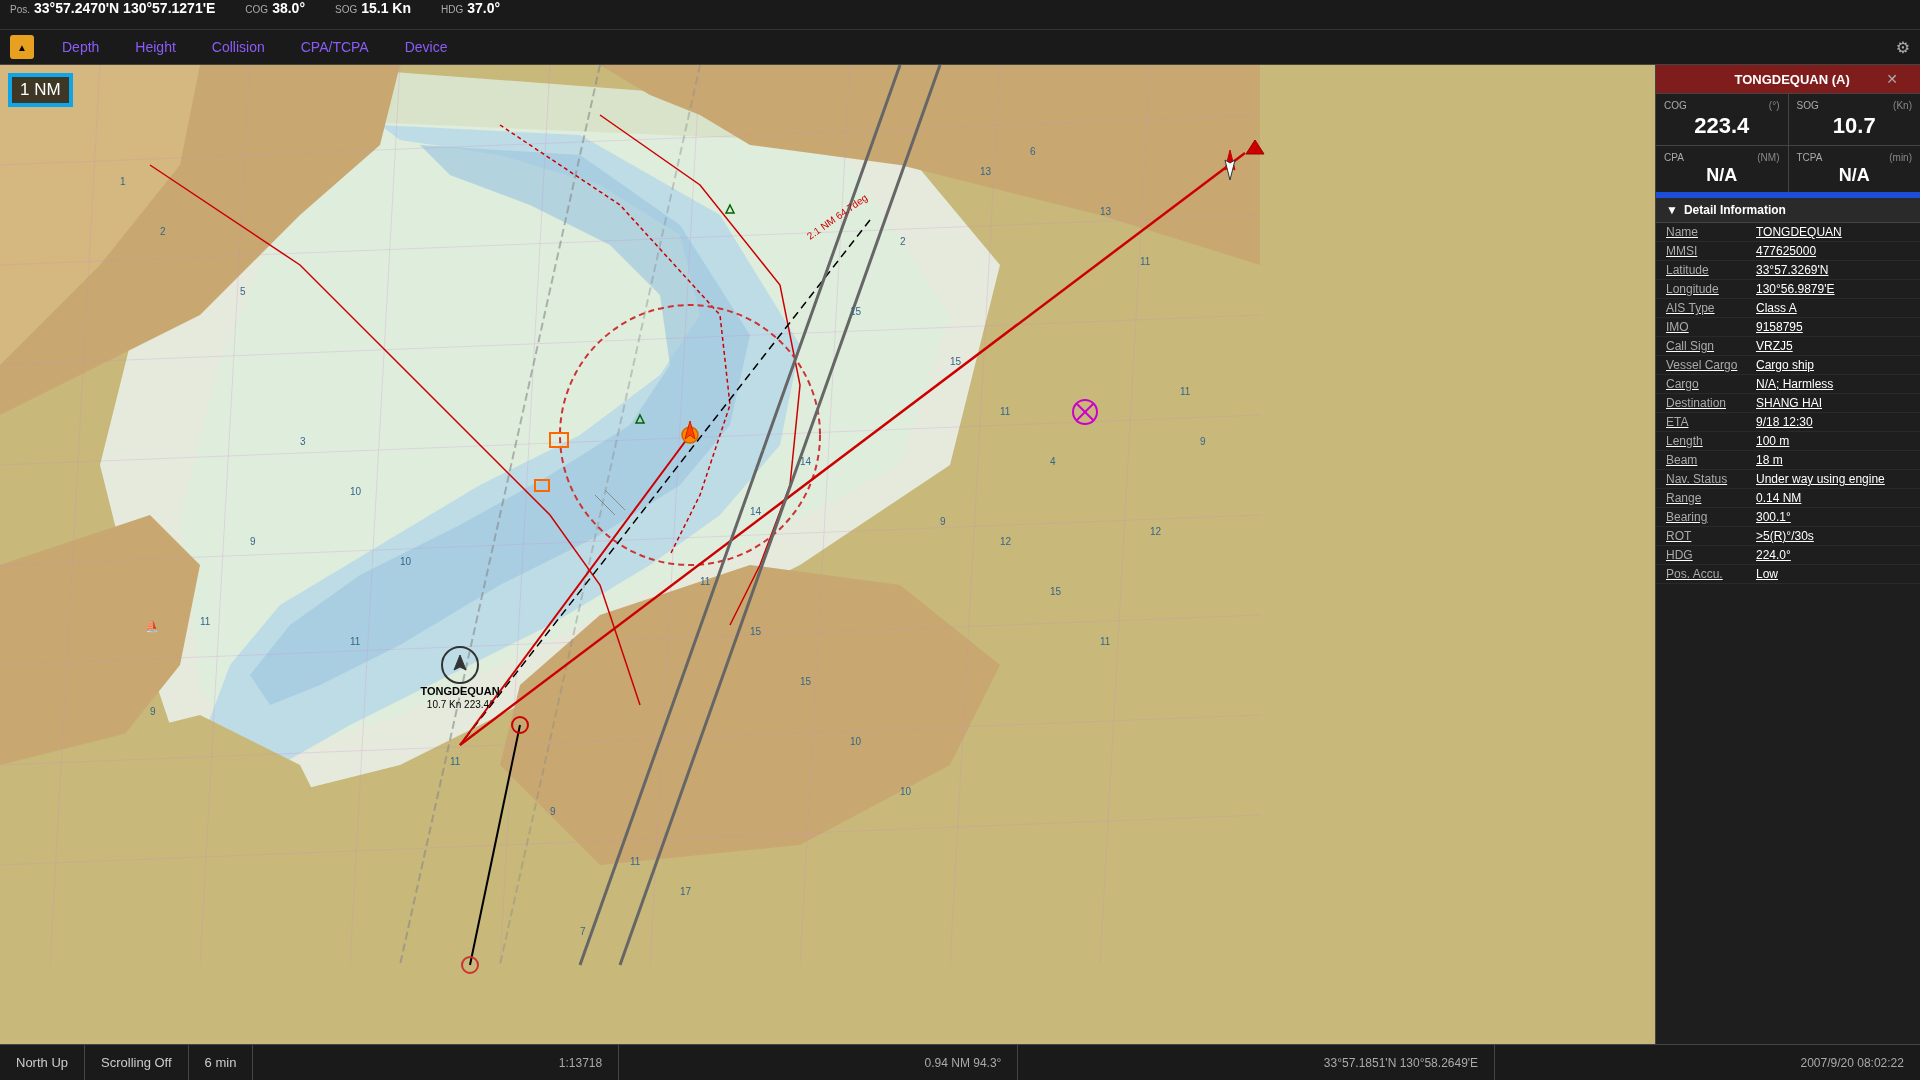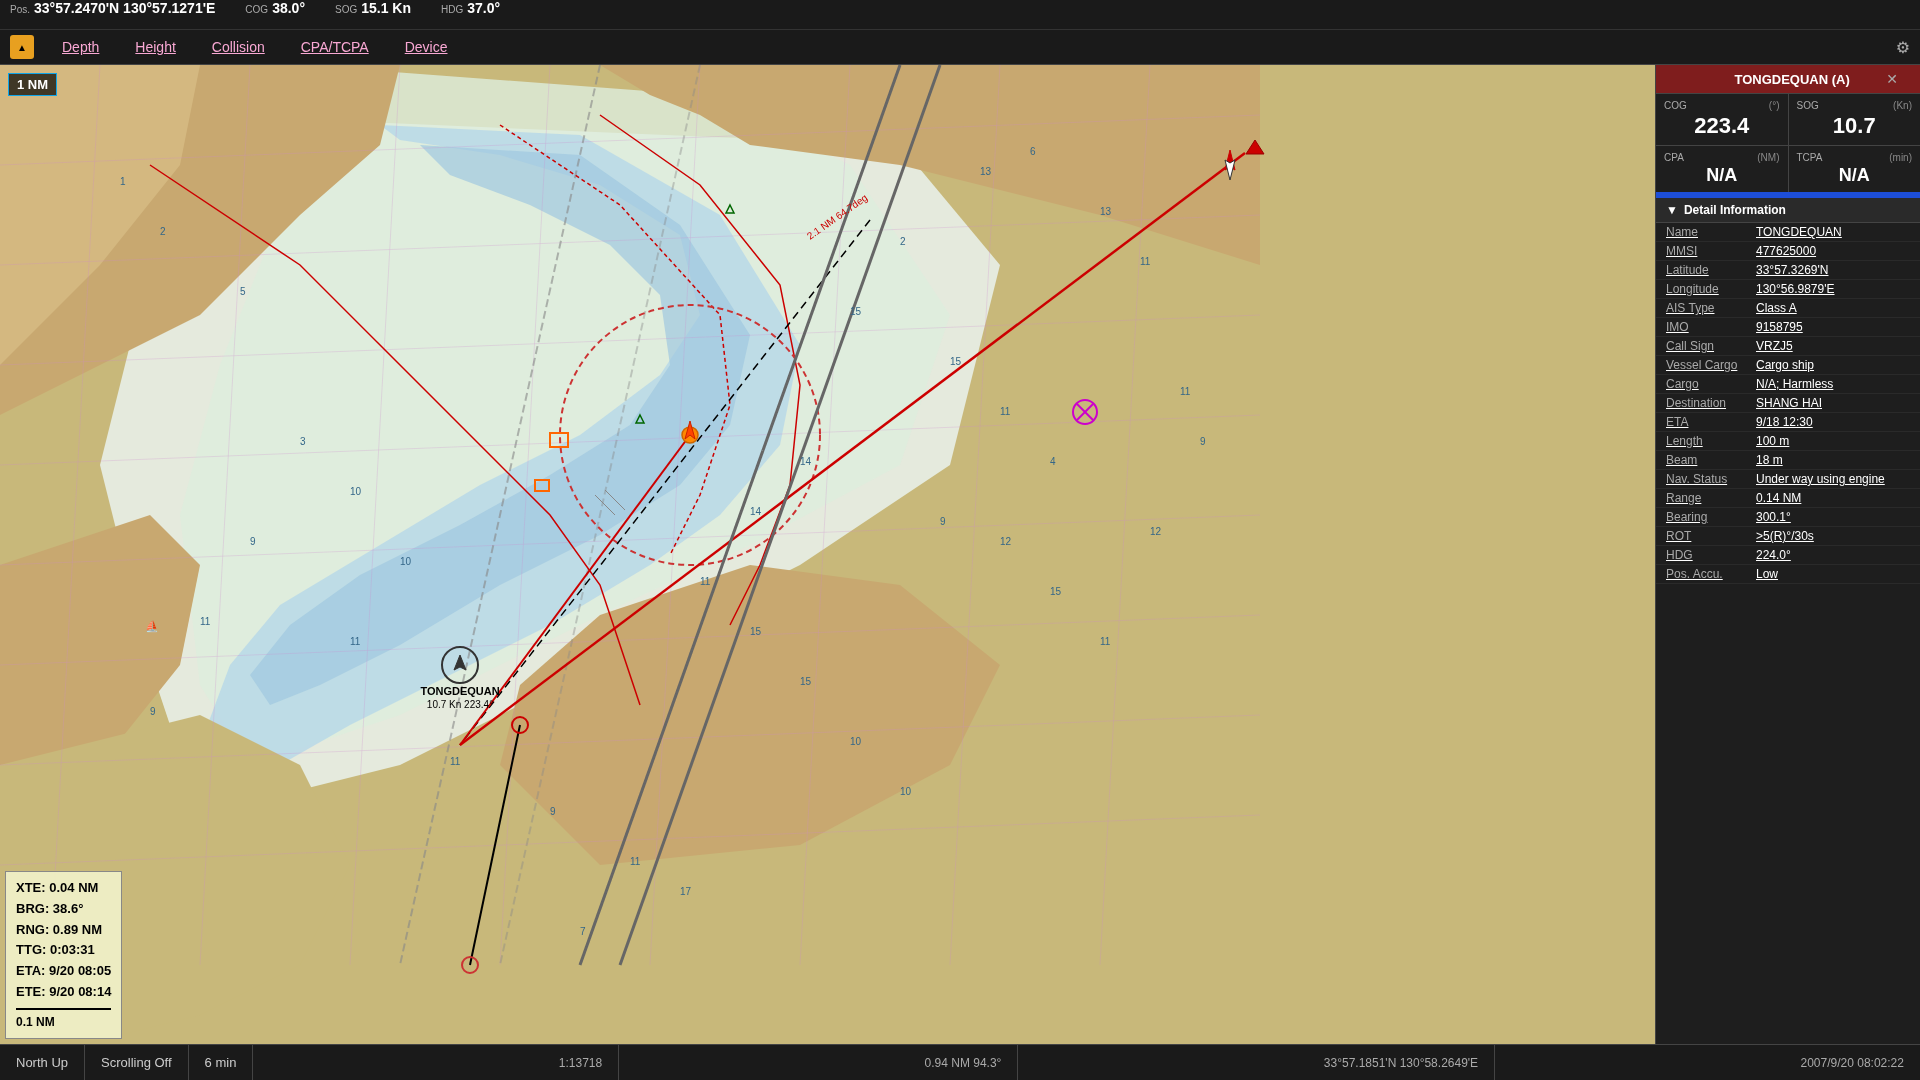"Depth" .nav-item { color: #f9a8d4 -> #8b5cf6; text-decoration: underline -> none }
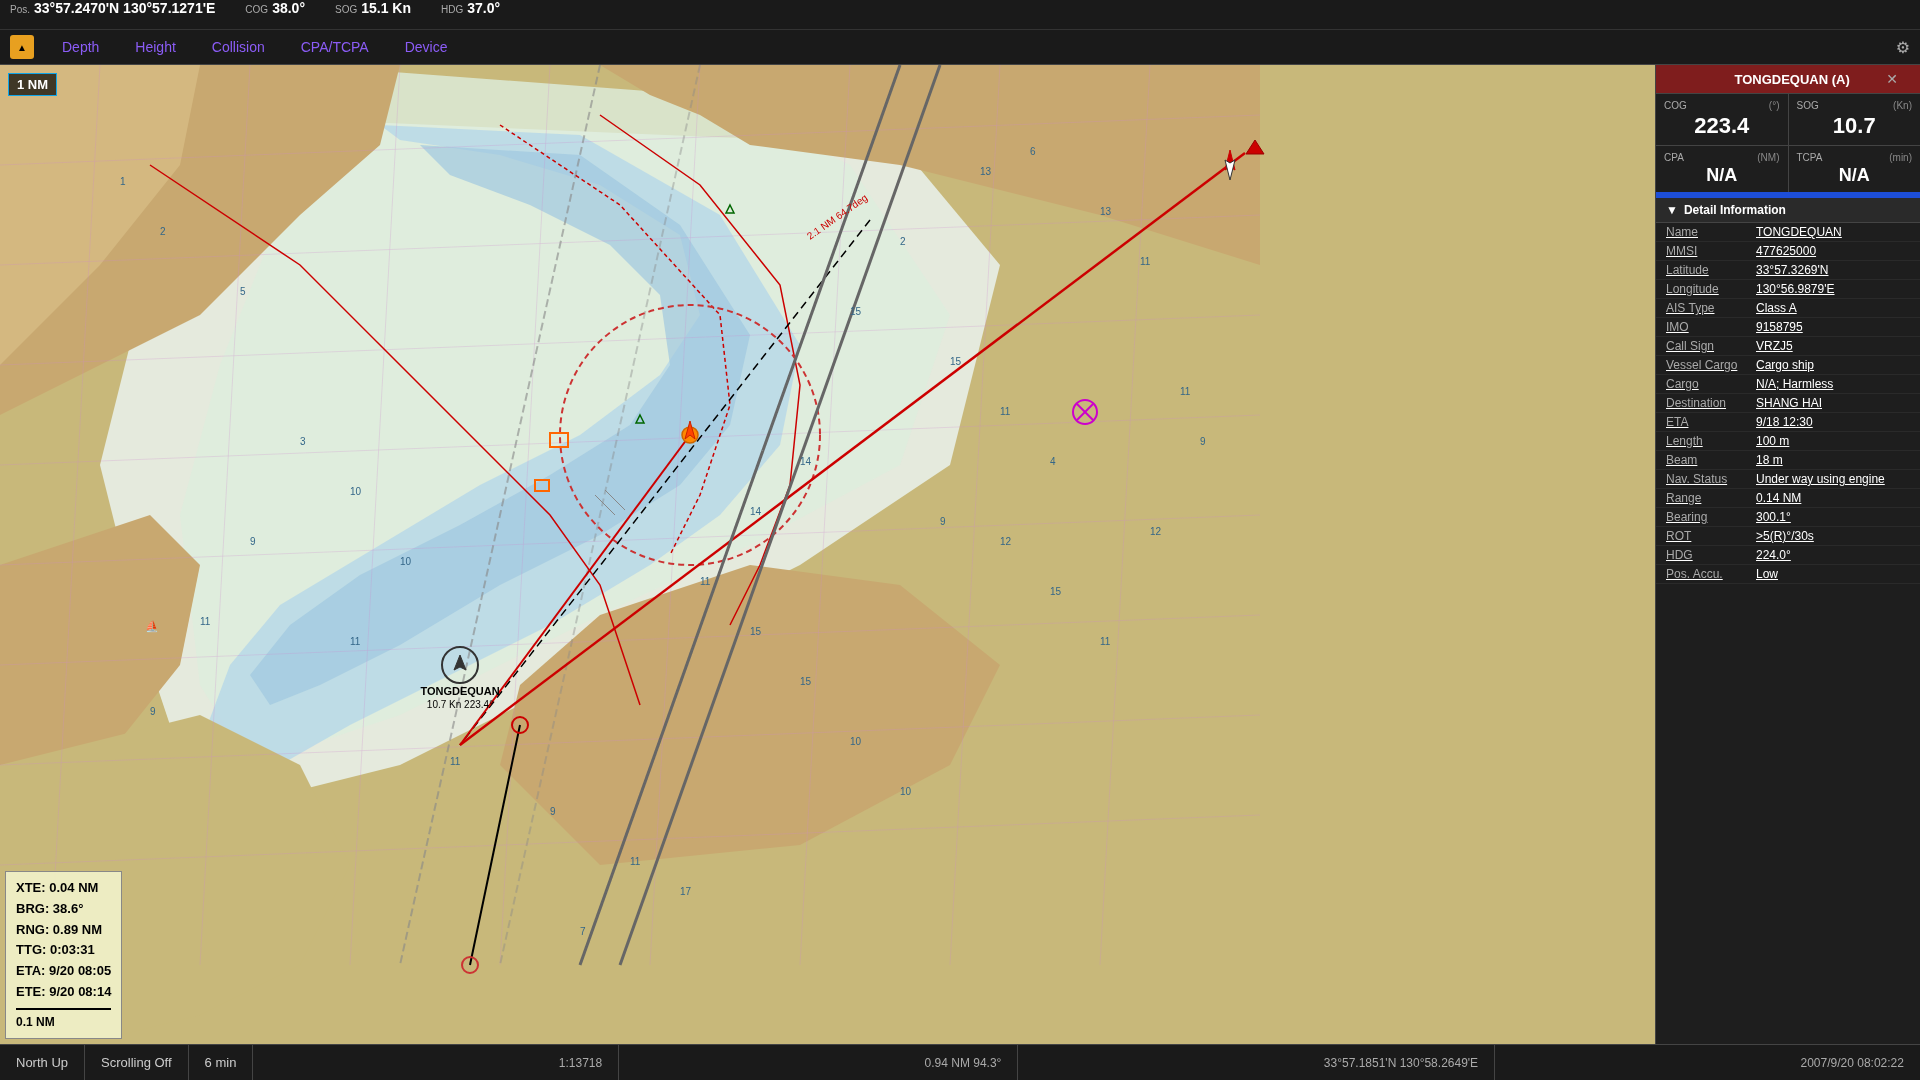"1 NM" #scale-indicator { border: 1px solid #0ea5e9 -> 4px solid #0ea5e9; font-size: 13px -> 17px; font-weight: bold -> normal }
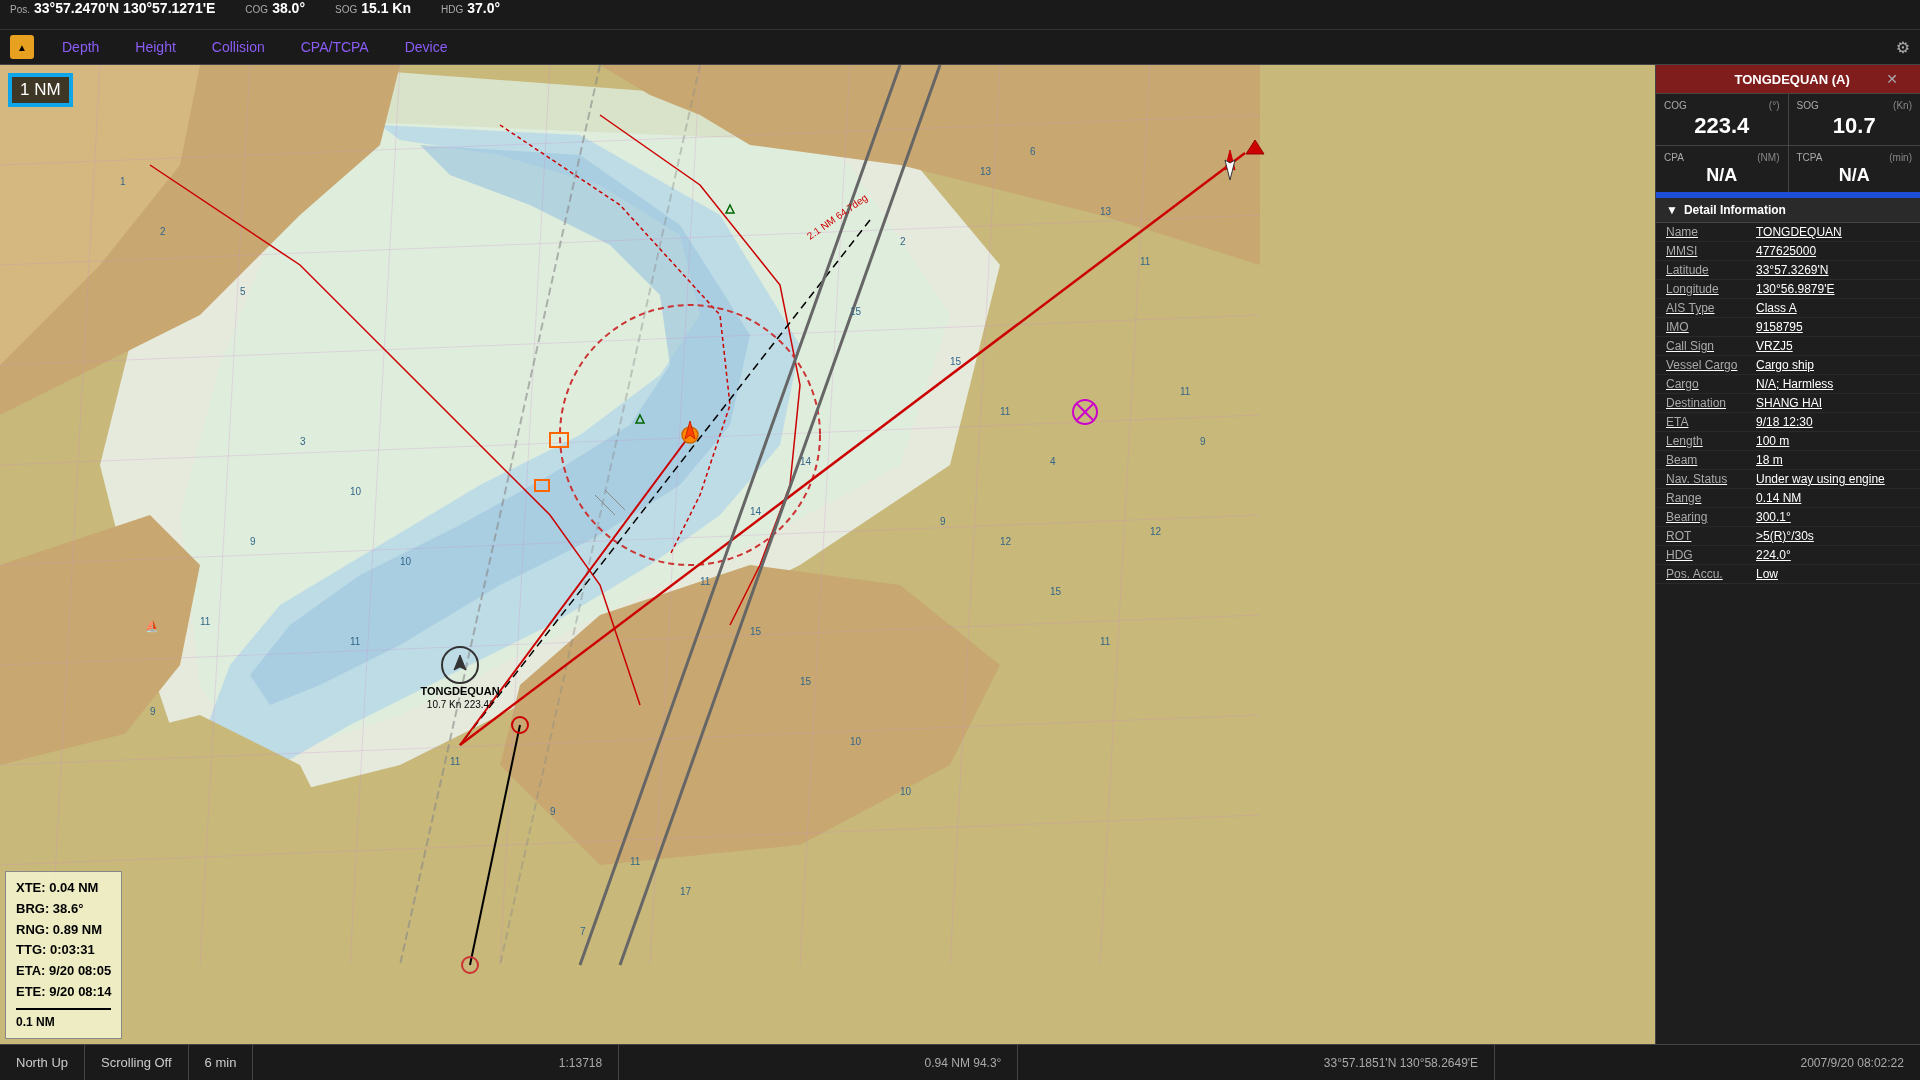"XTE: 0.04 NM" div { html: <div> <div>XTE: 0.04 NM</div> <div>BRG: 38.6°</div> <div>RNG: 0.89 NM</div> <div>TTG: 0:03:31</div> <div>ETA: 9/20 08:05</div> <div>ETE: 9/20 08:14</div> <div> <span>0.1 NM</span> </div> </div> -> none }
